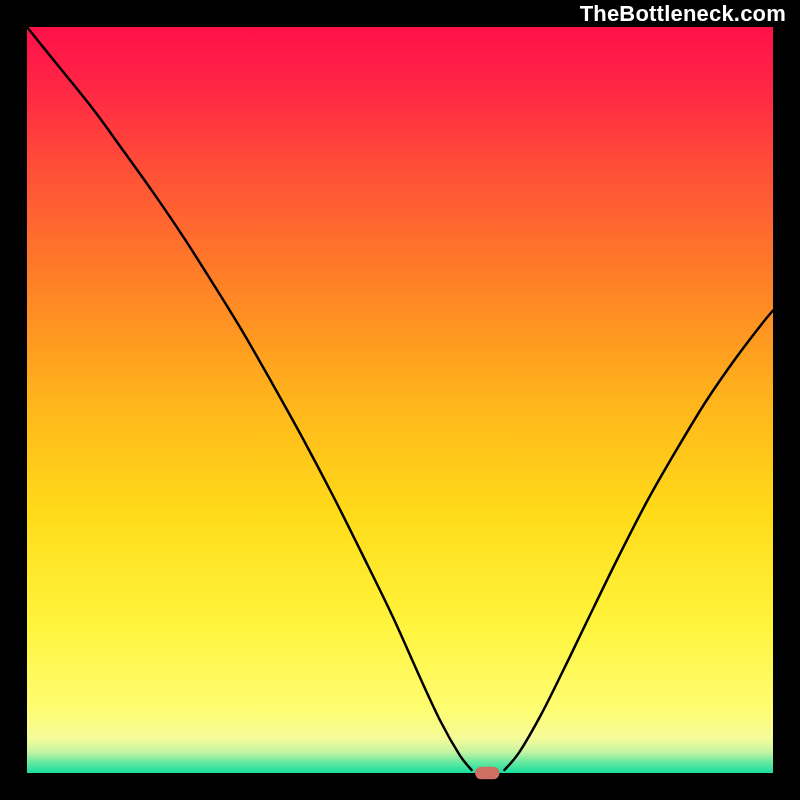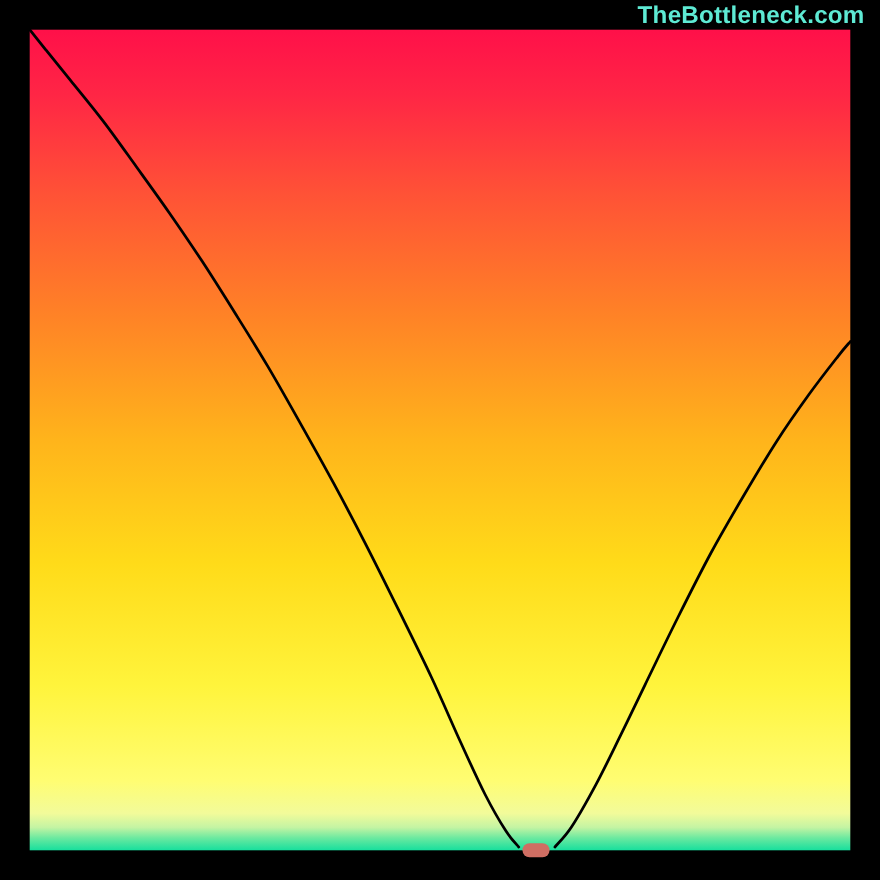"TheBottleneck.com" .watermark { color: #5eead4 -> #ffffff }
